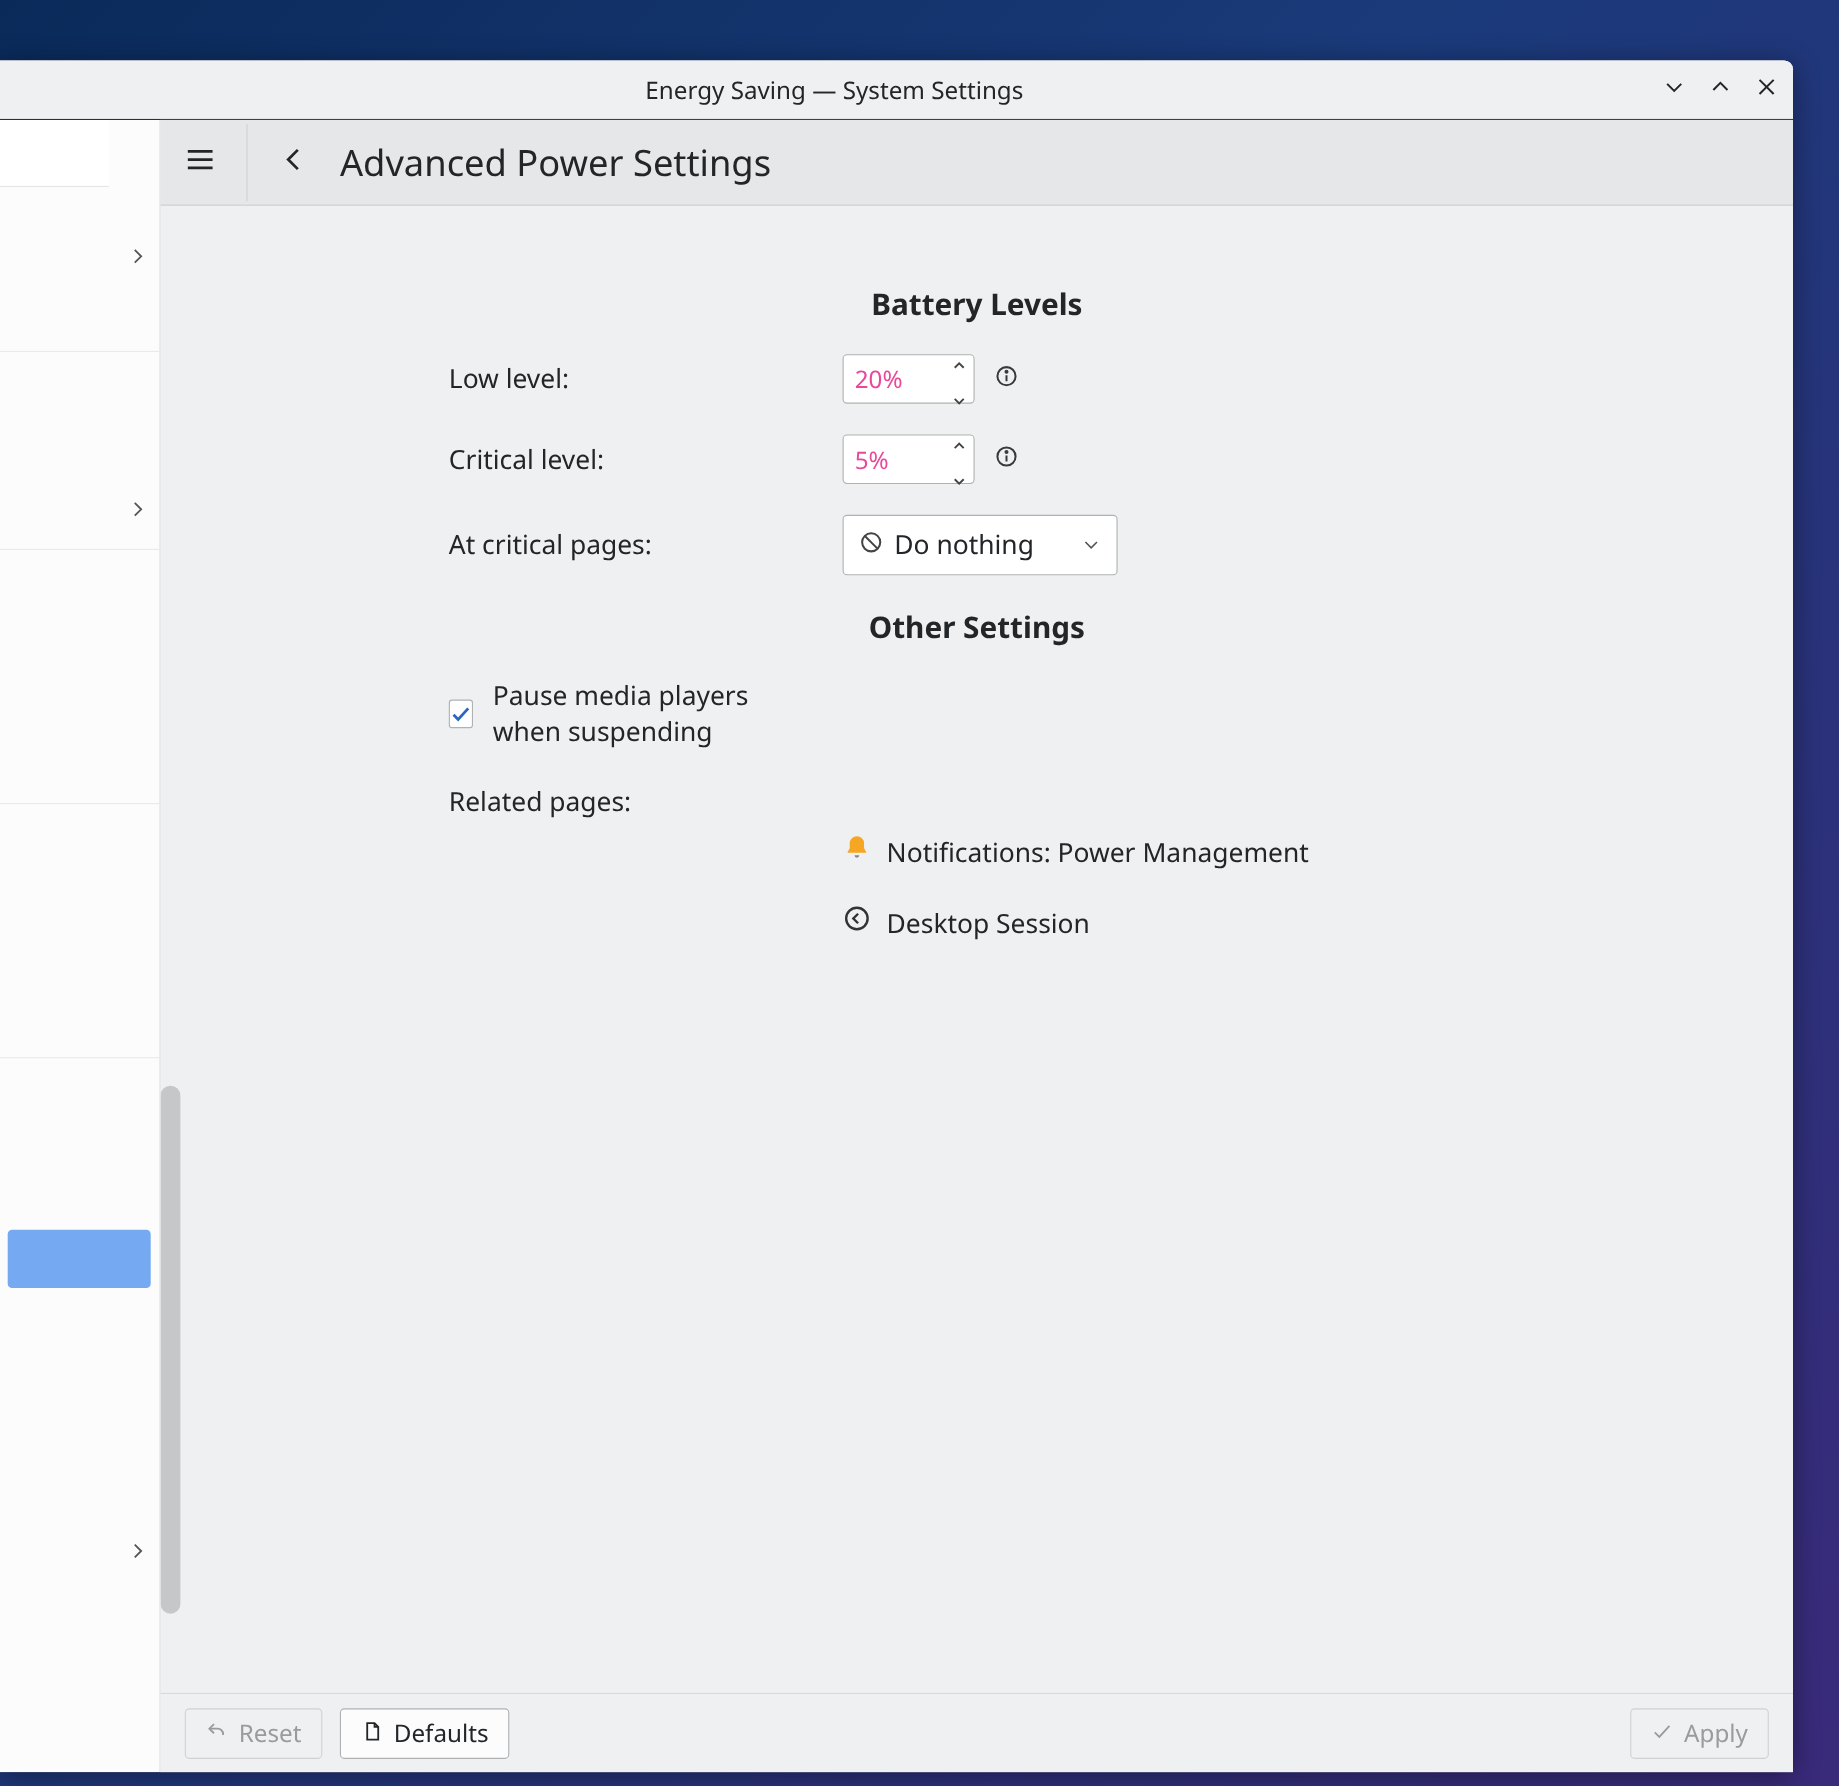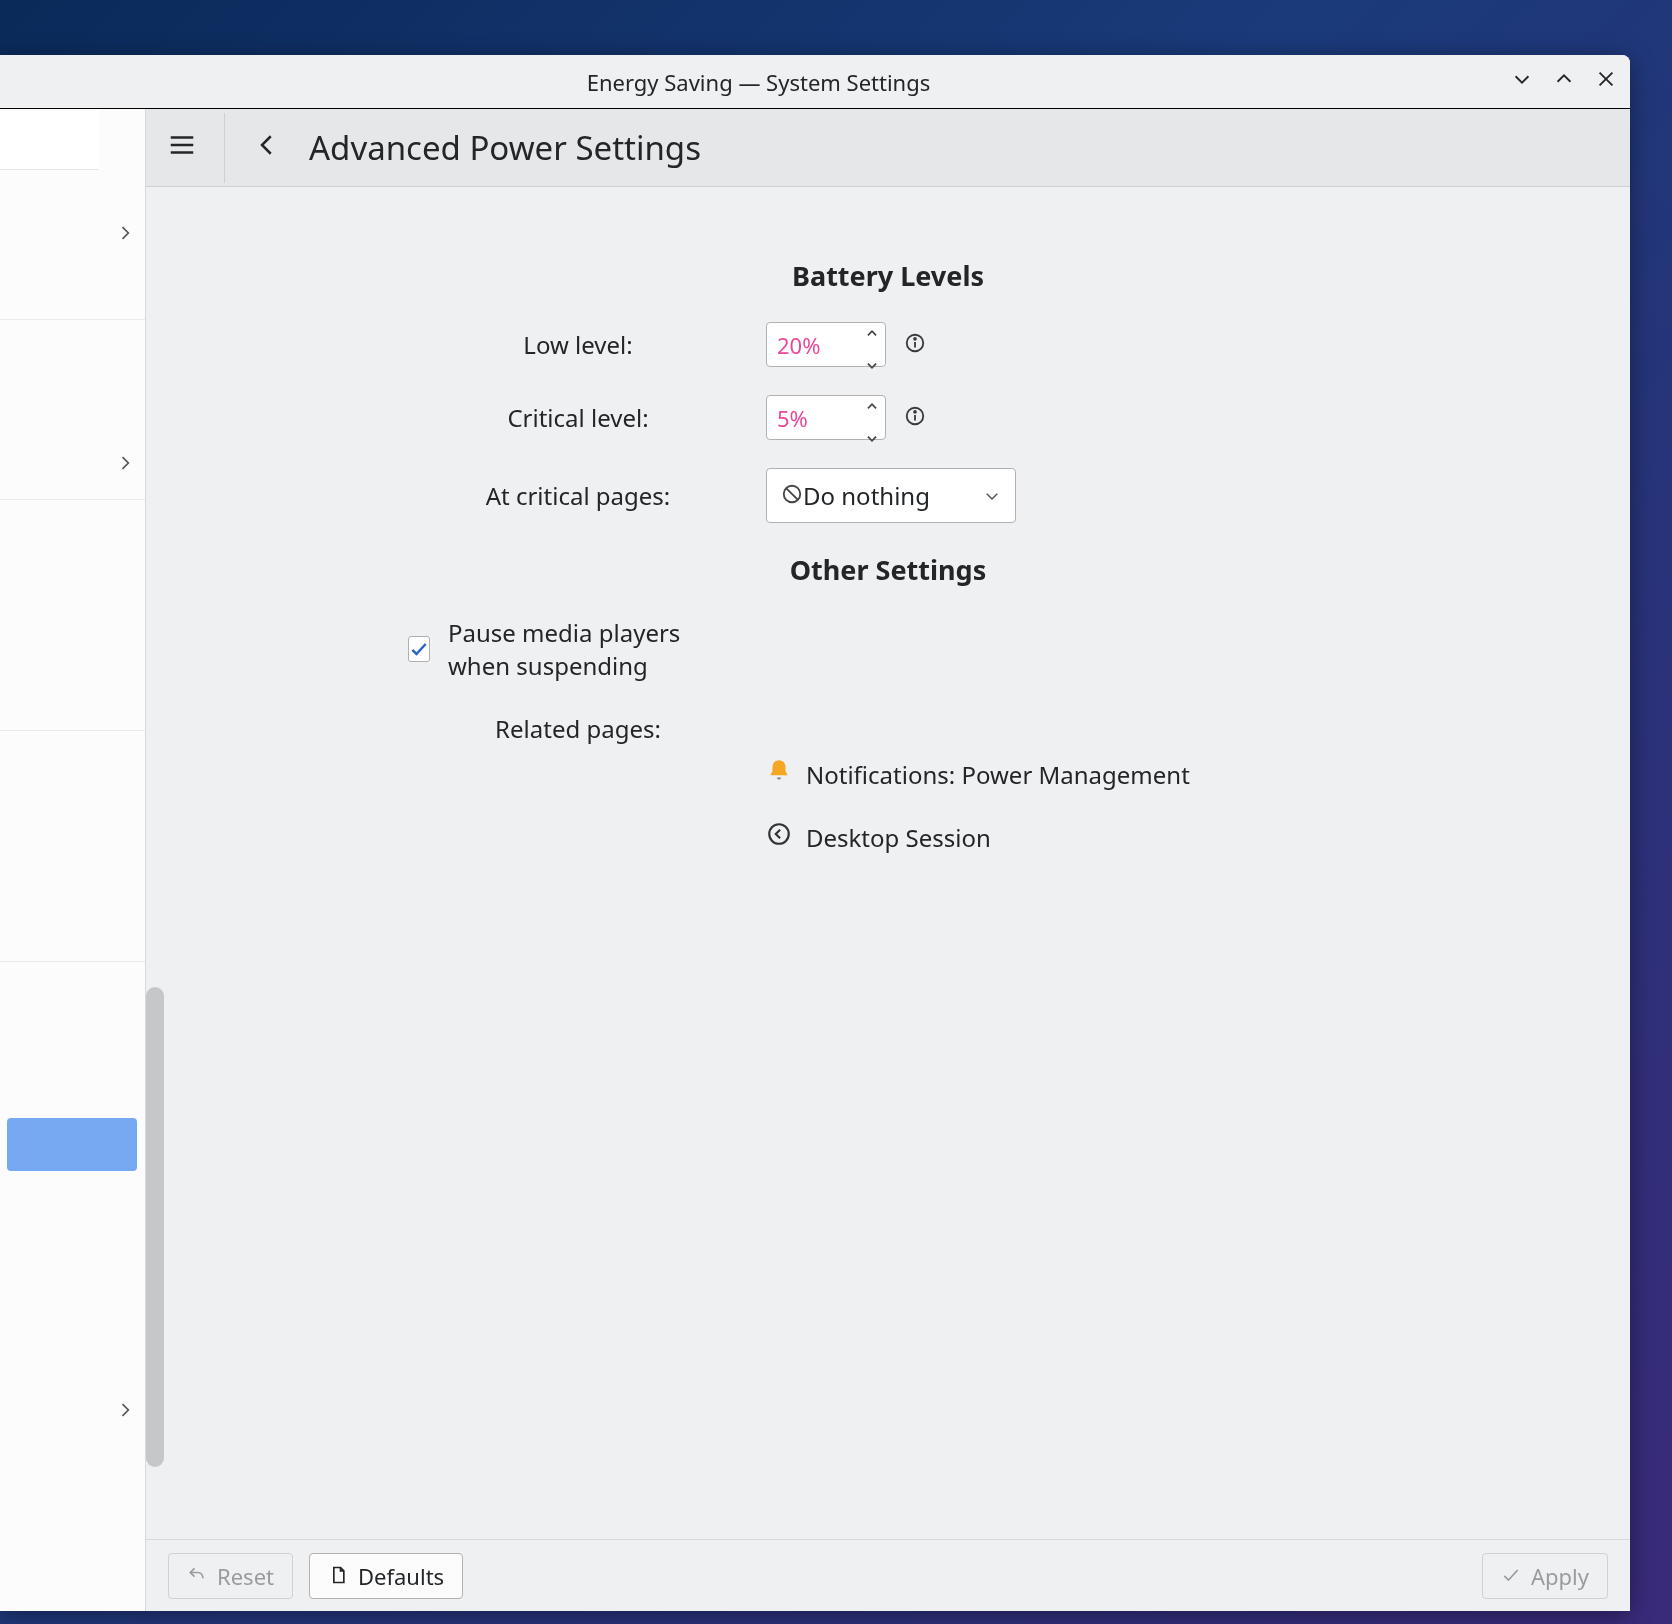"Low level:" .row-label { text-align: center -> left }
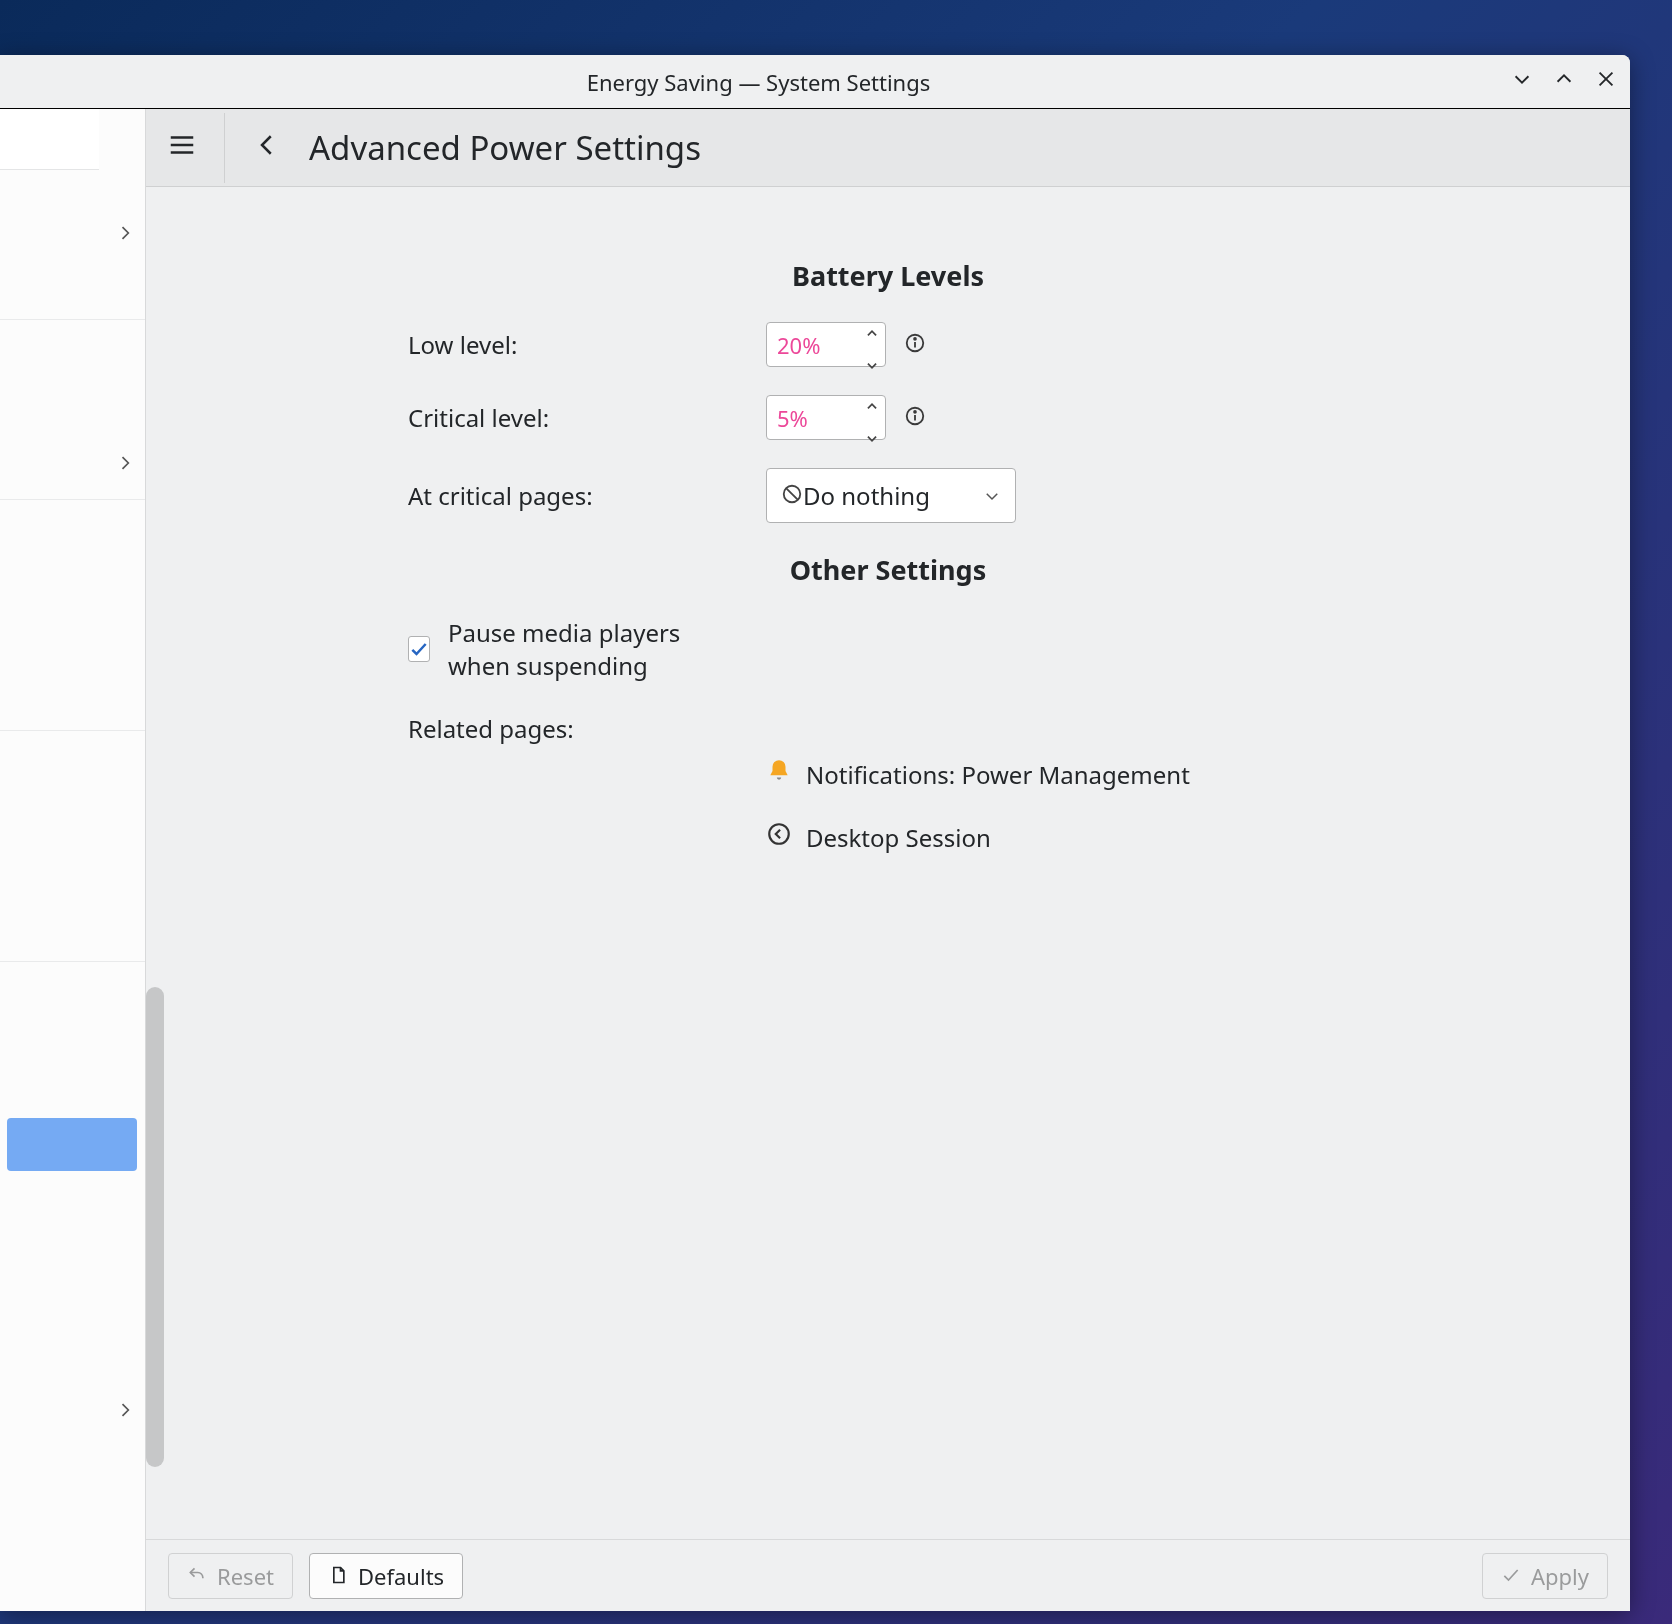"Do nothing" .combobox { gap: none -> 10px }
